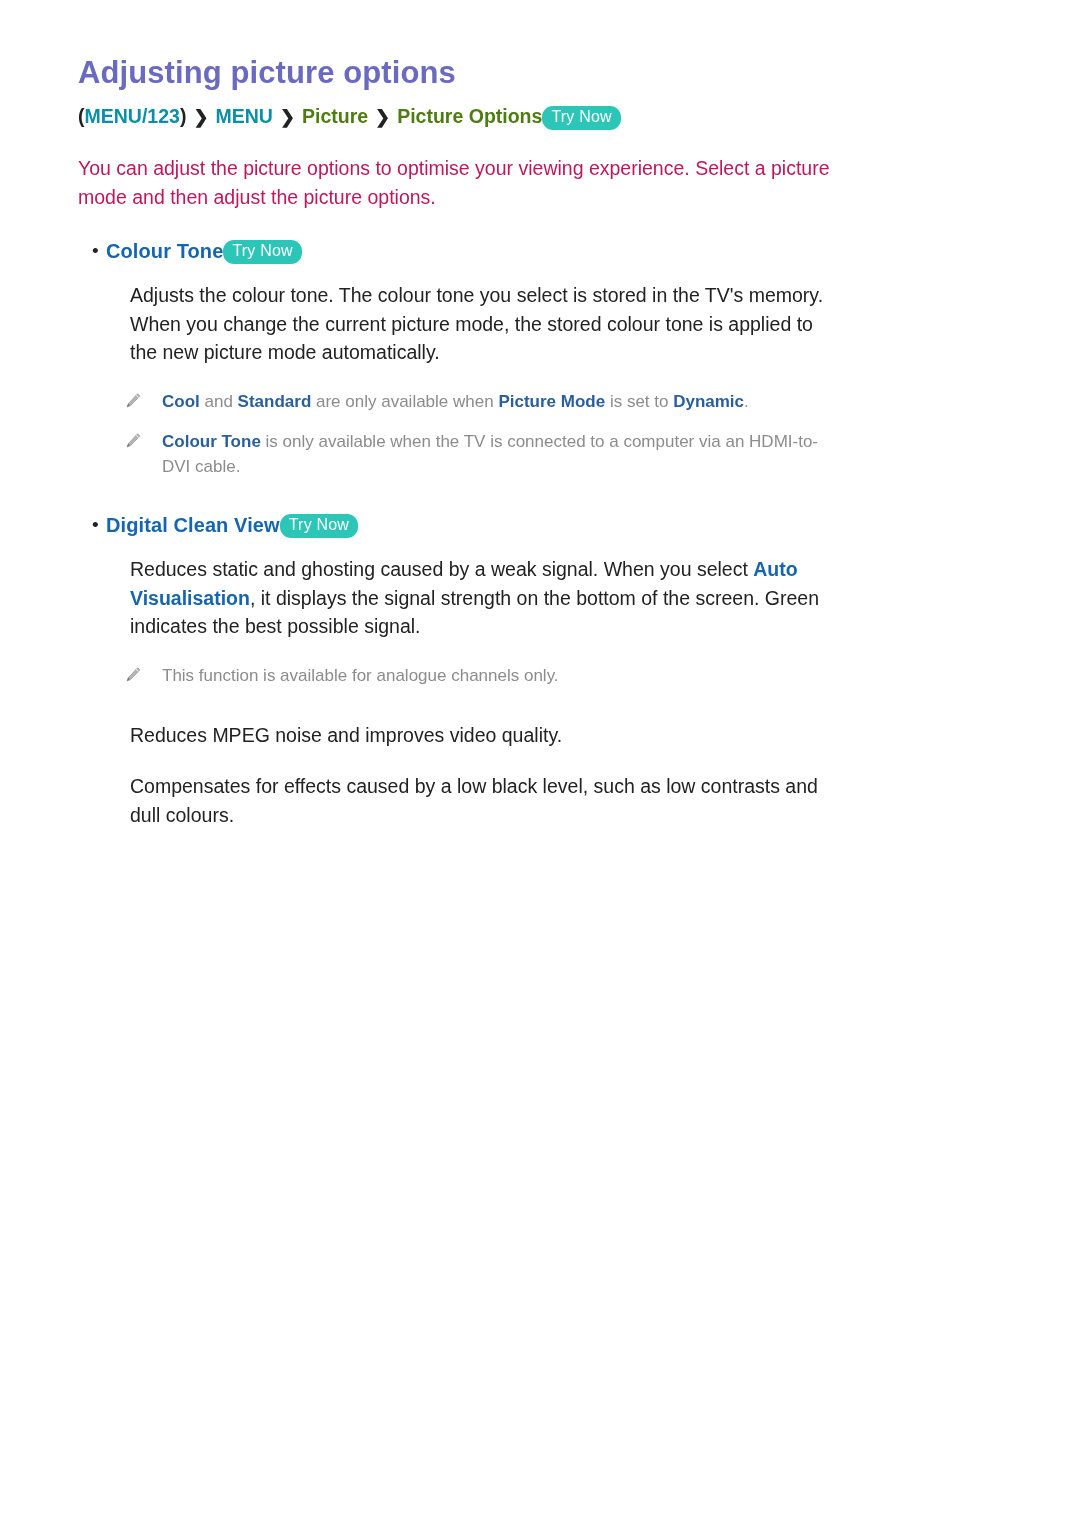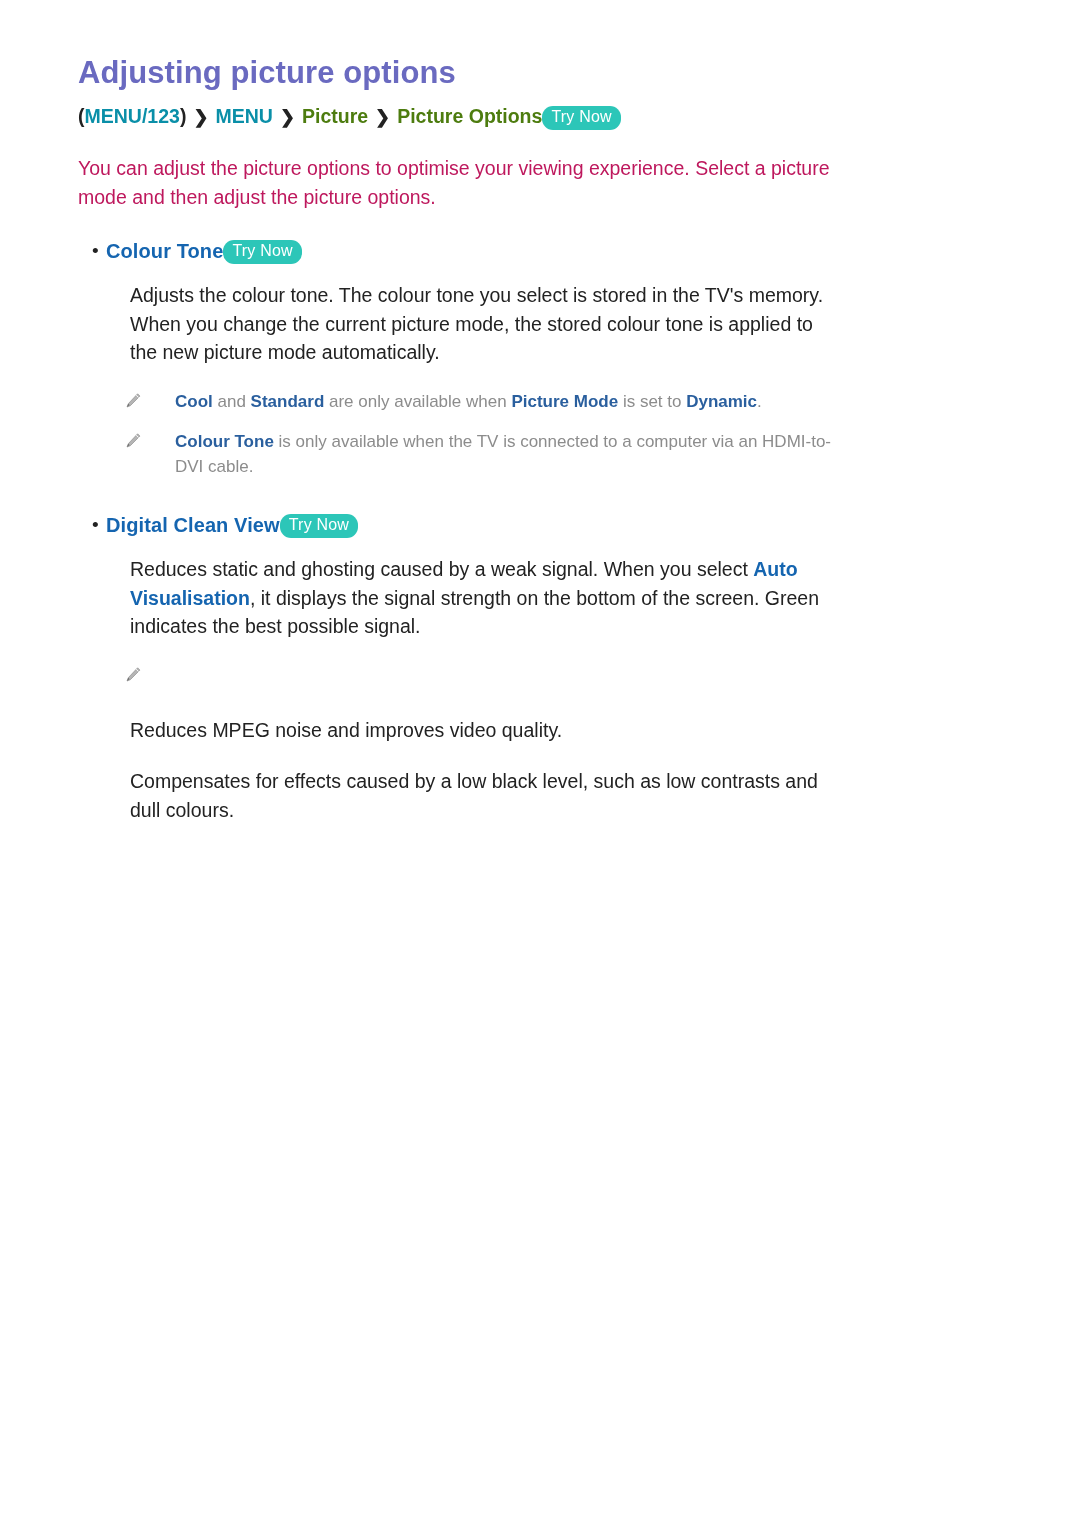"Cool and Standard are only" .note-row { gap: 13px -> none }
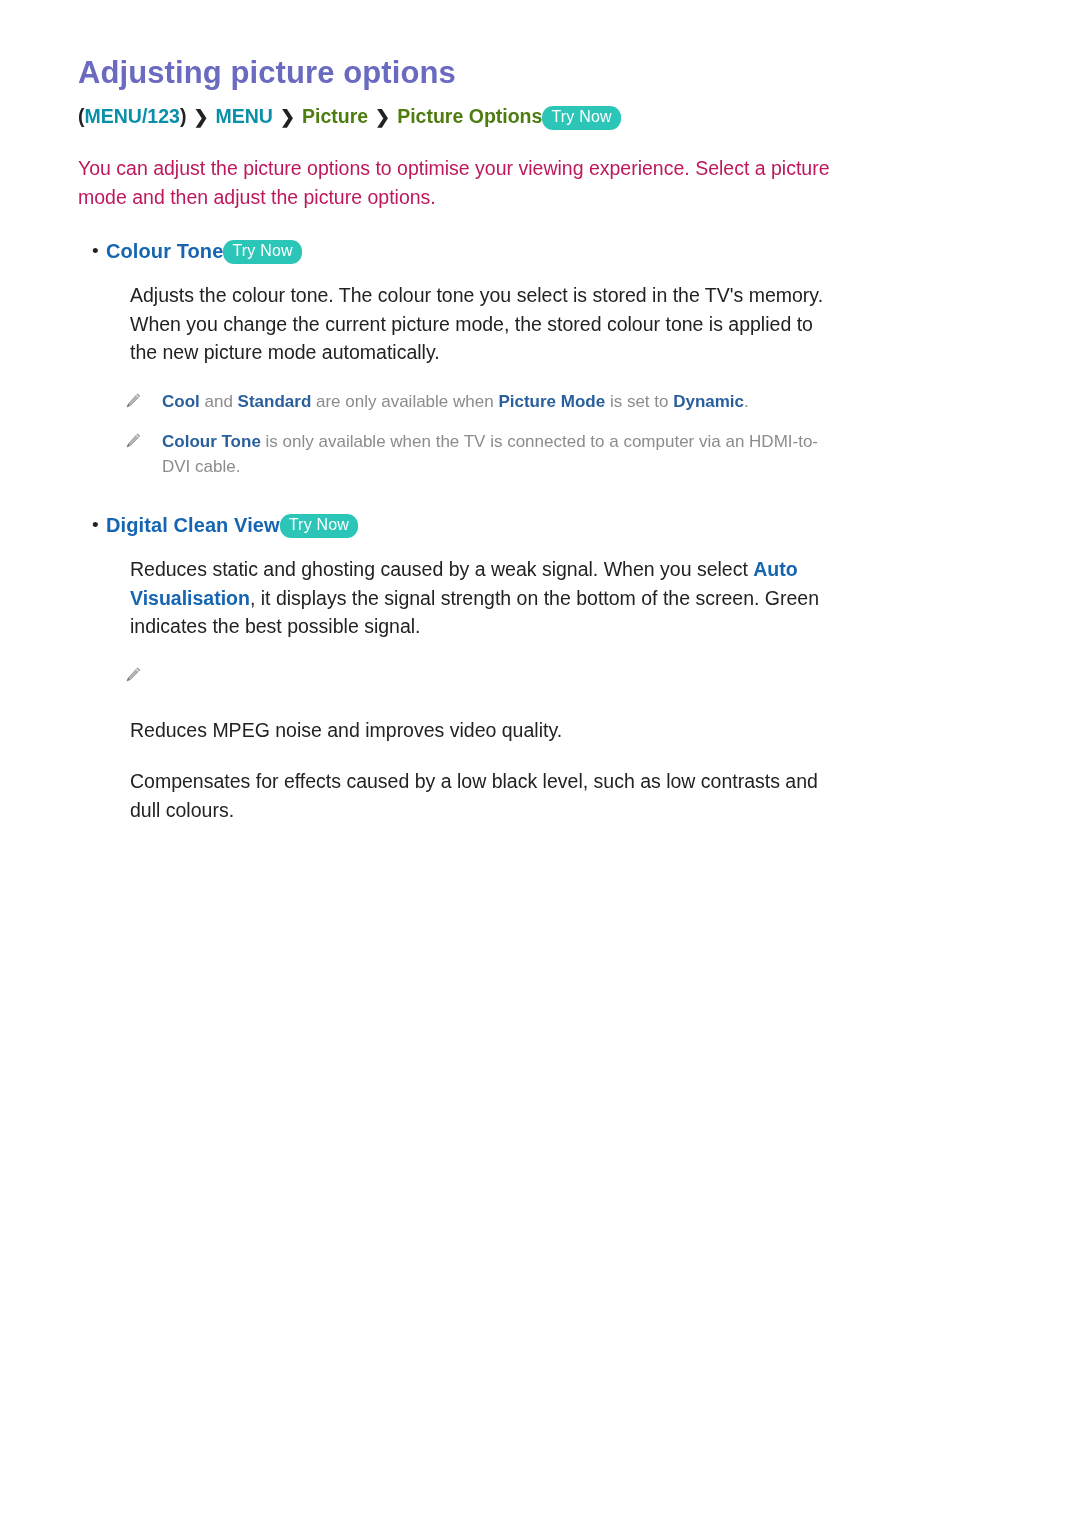"This function is available for" span.note-text { html: none -> <span>This function is available for analogue channels only.</span> }
